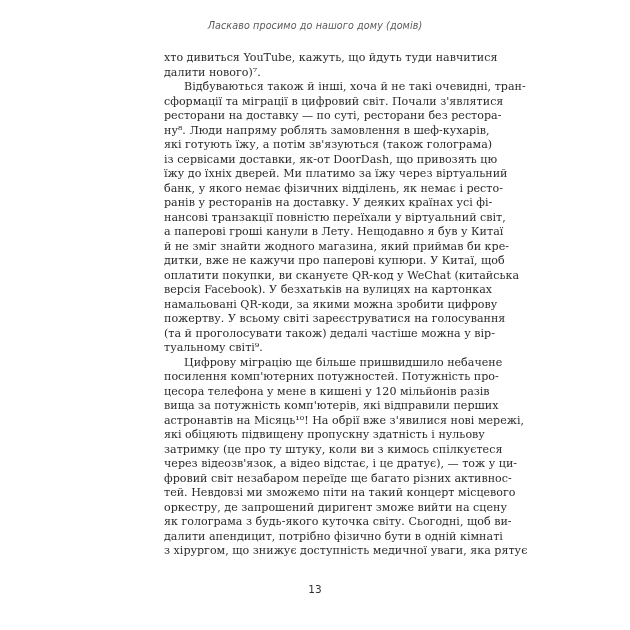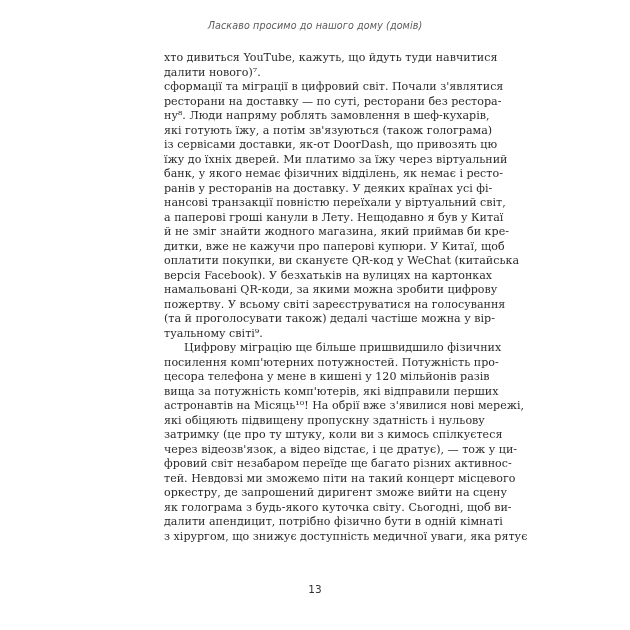"Відбуваються також й інші, хоча" span.line { html: none -> <span>Відбуваються також й інші, хоча й не такі очевидні, тран-</span> }
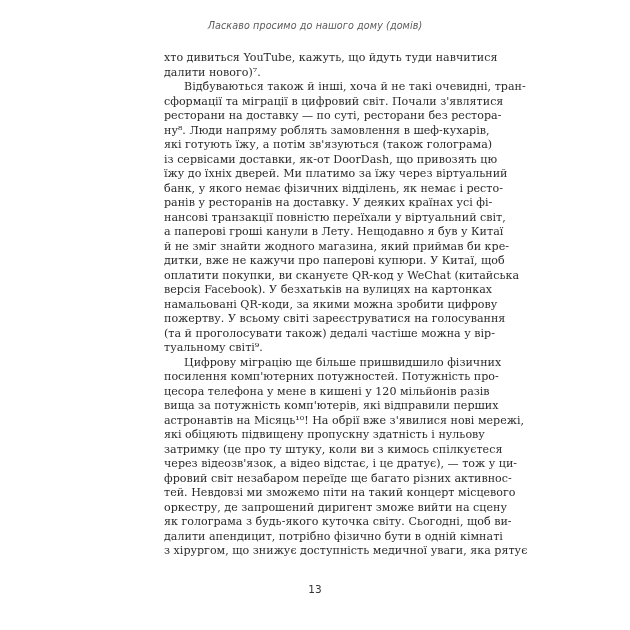"Цифрову міграцію ще більше пришвидшило" span.line { text: фізичних -> небачене }
